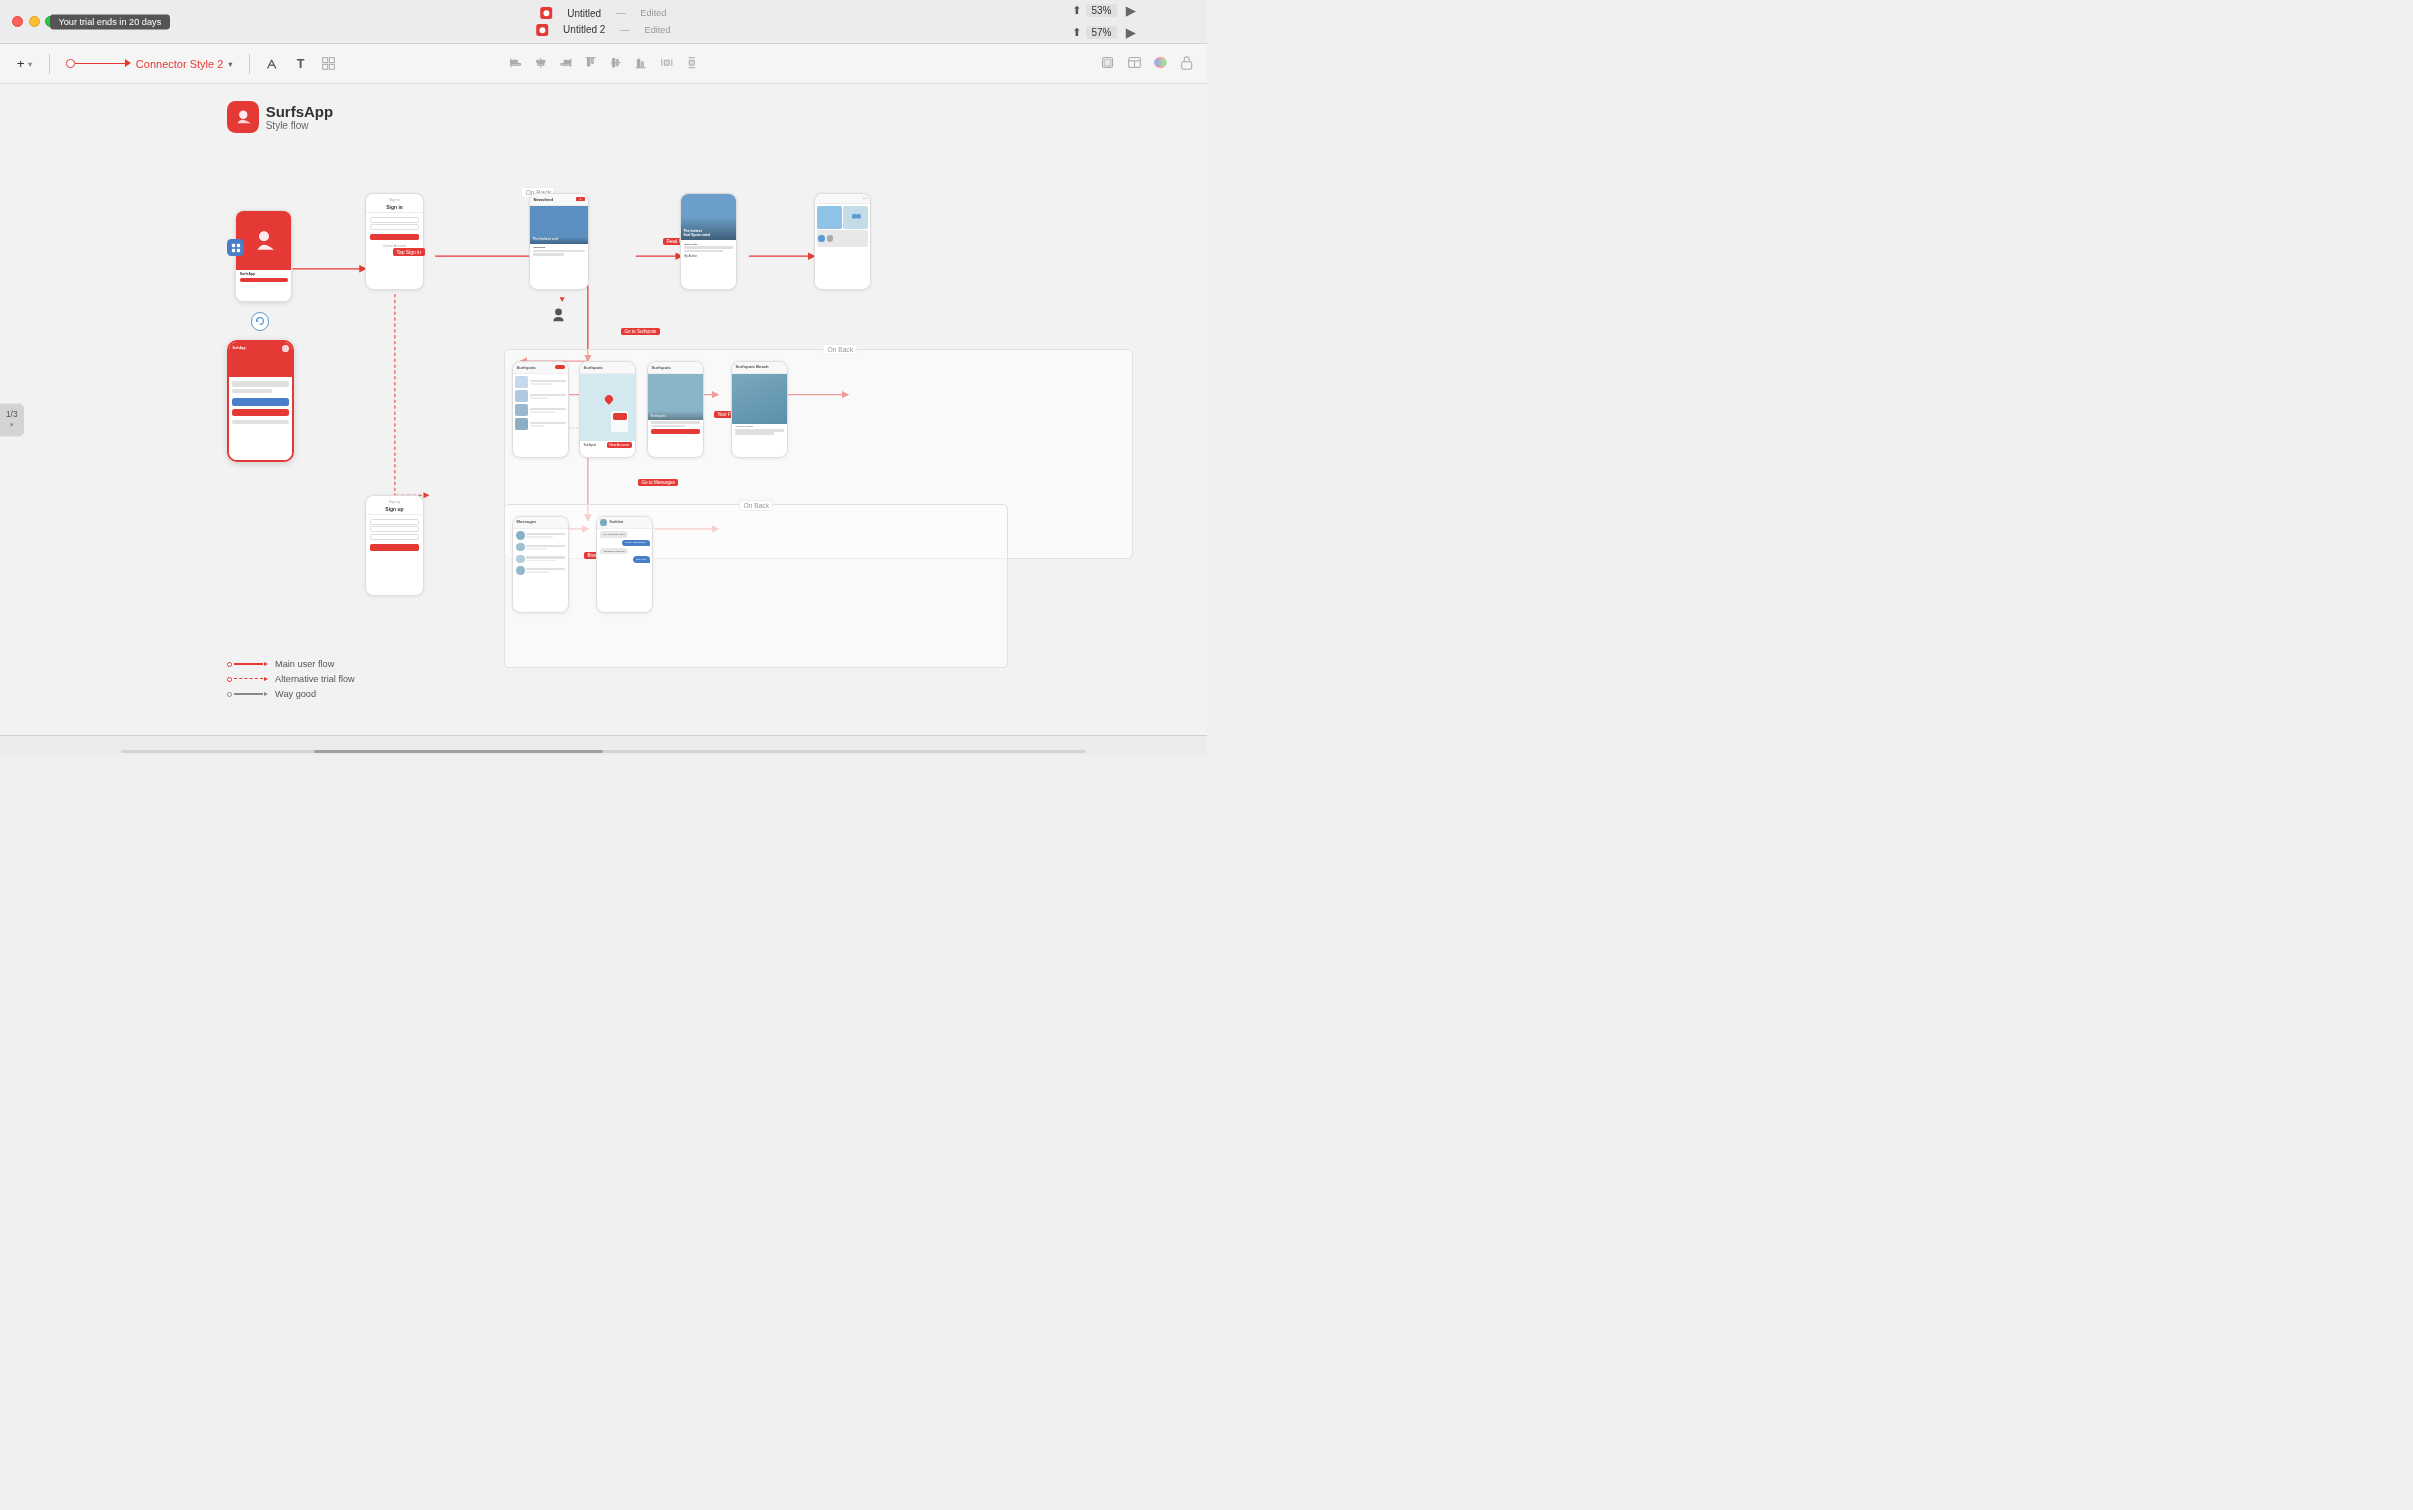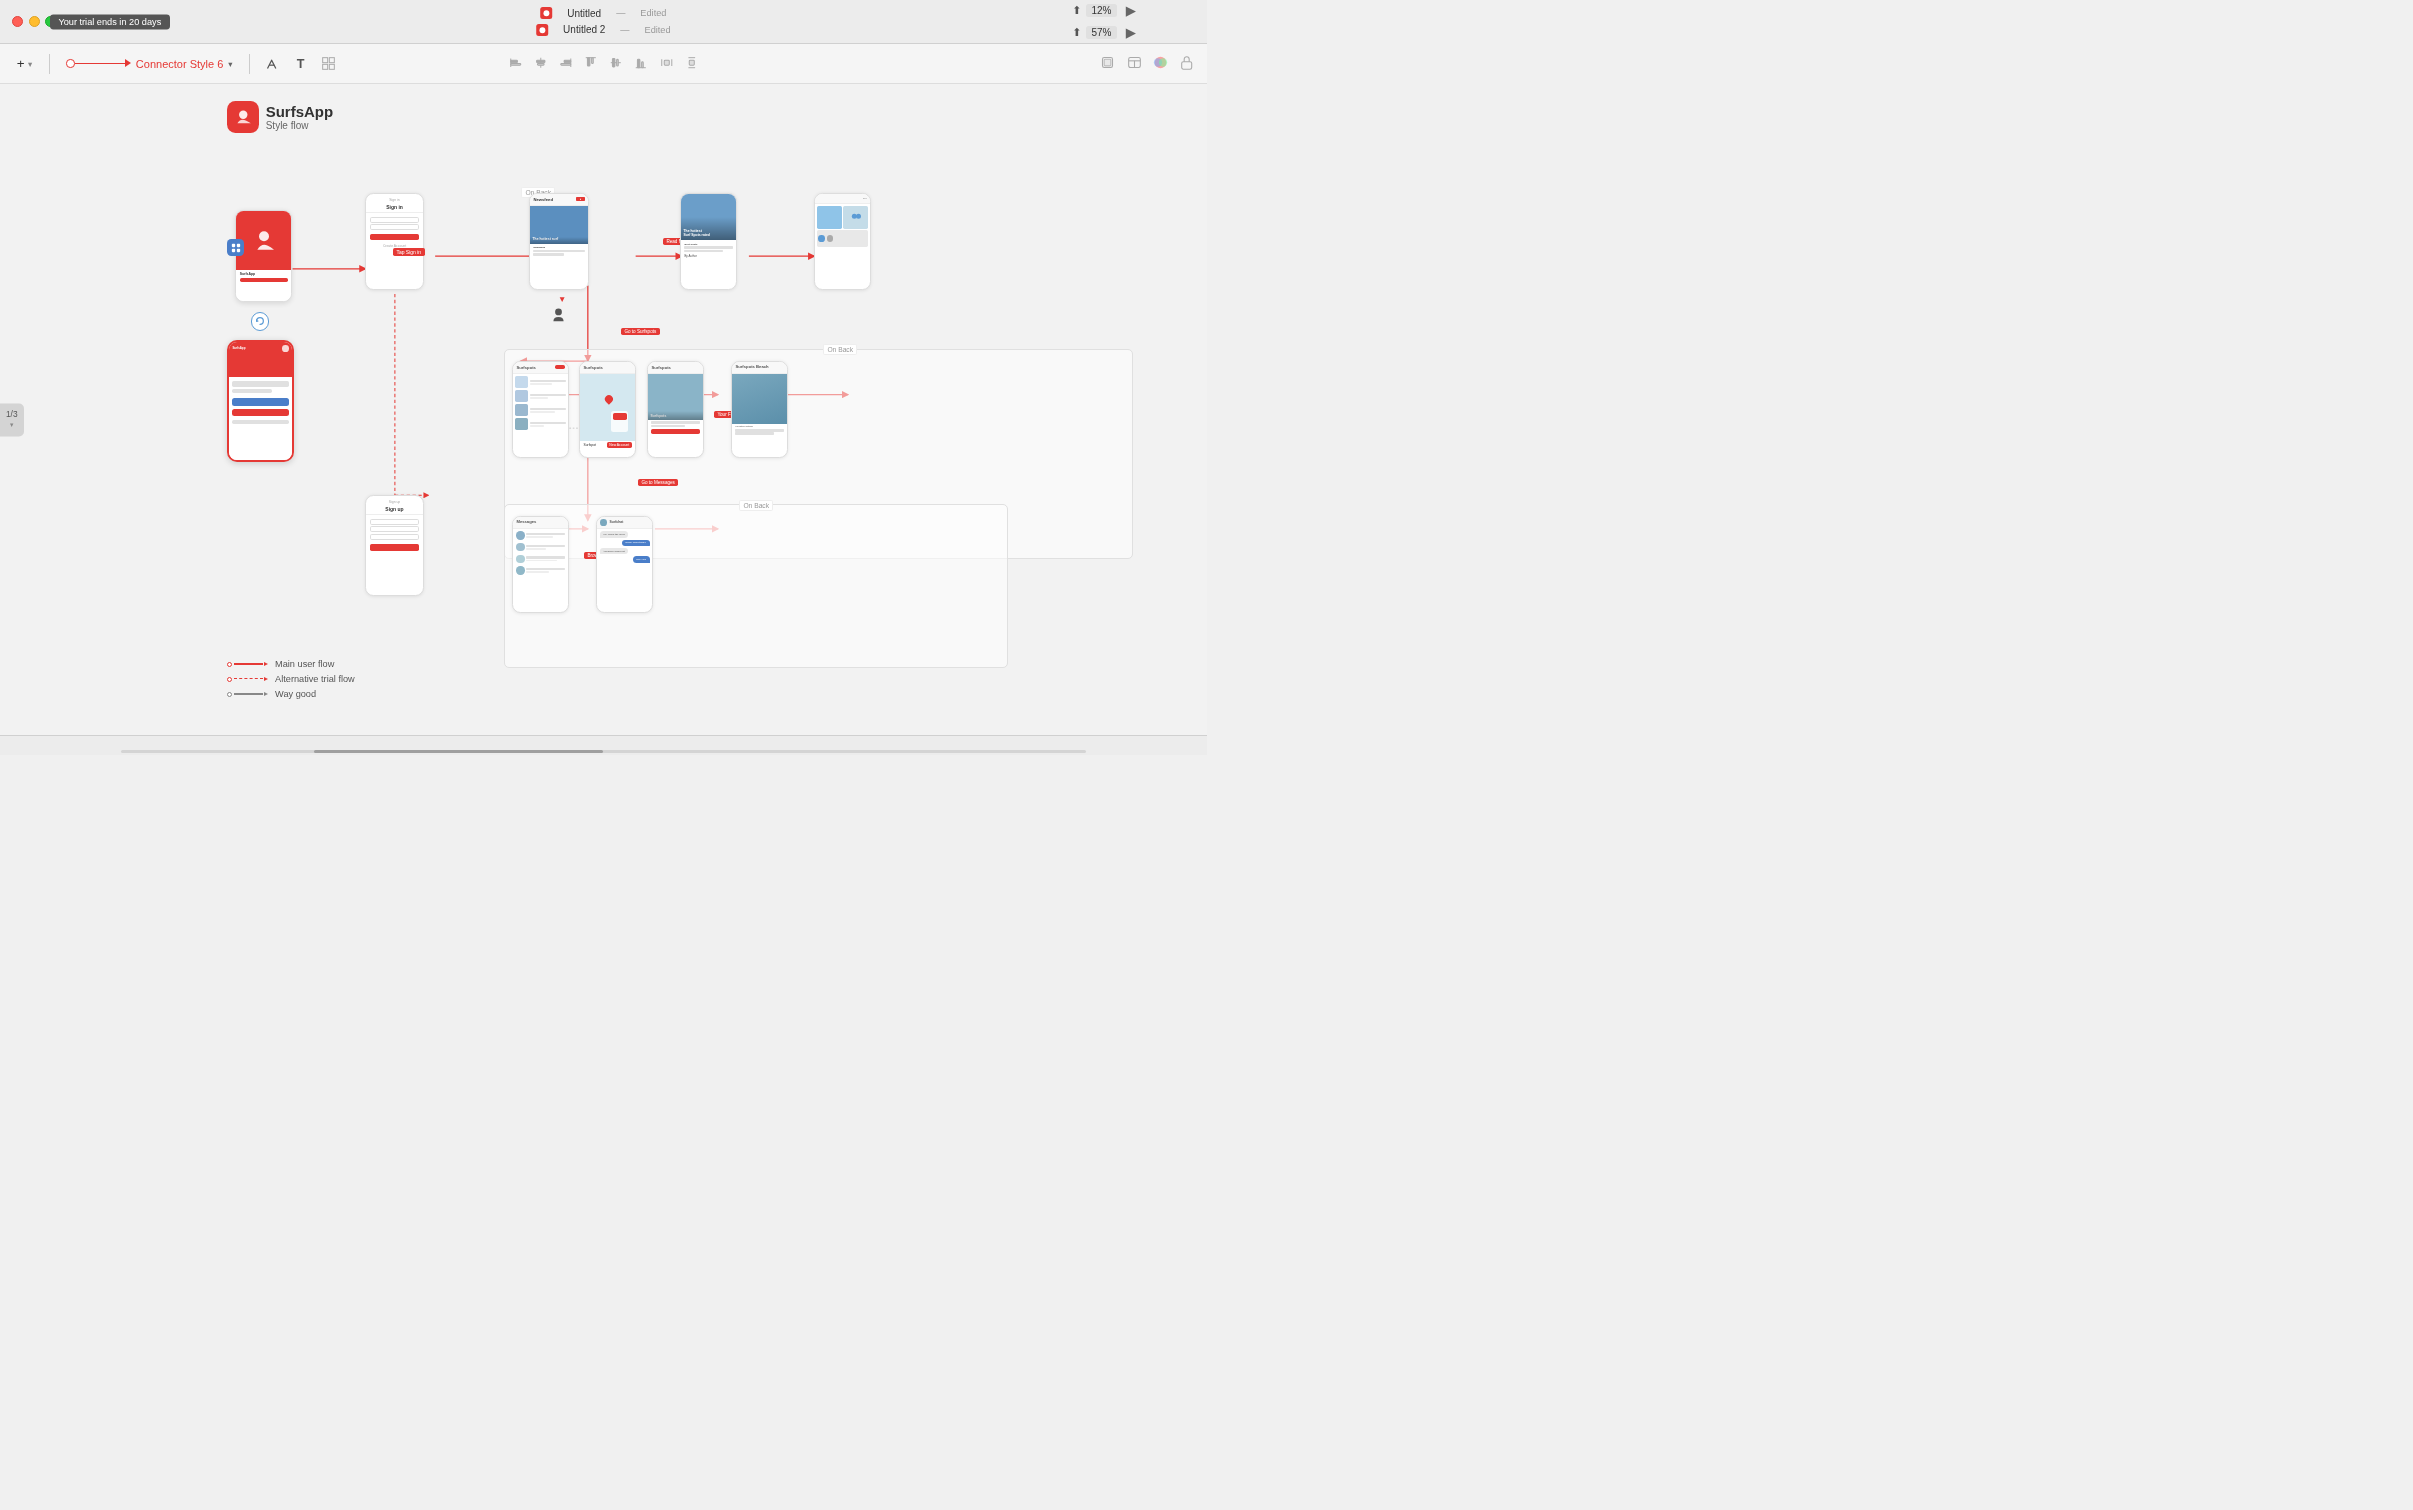"12%" span.zoom-value { text: 12% -> 53% }
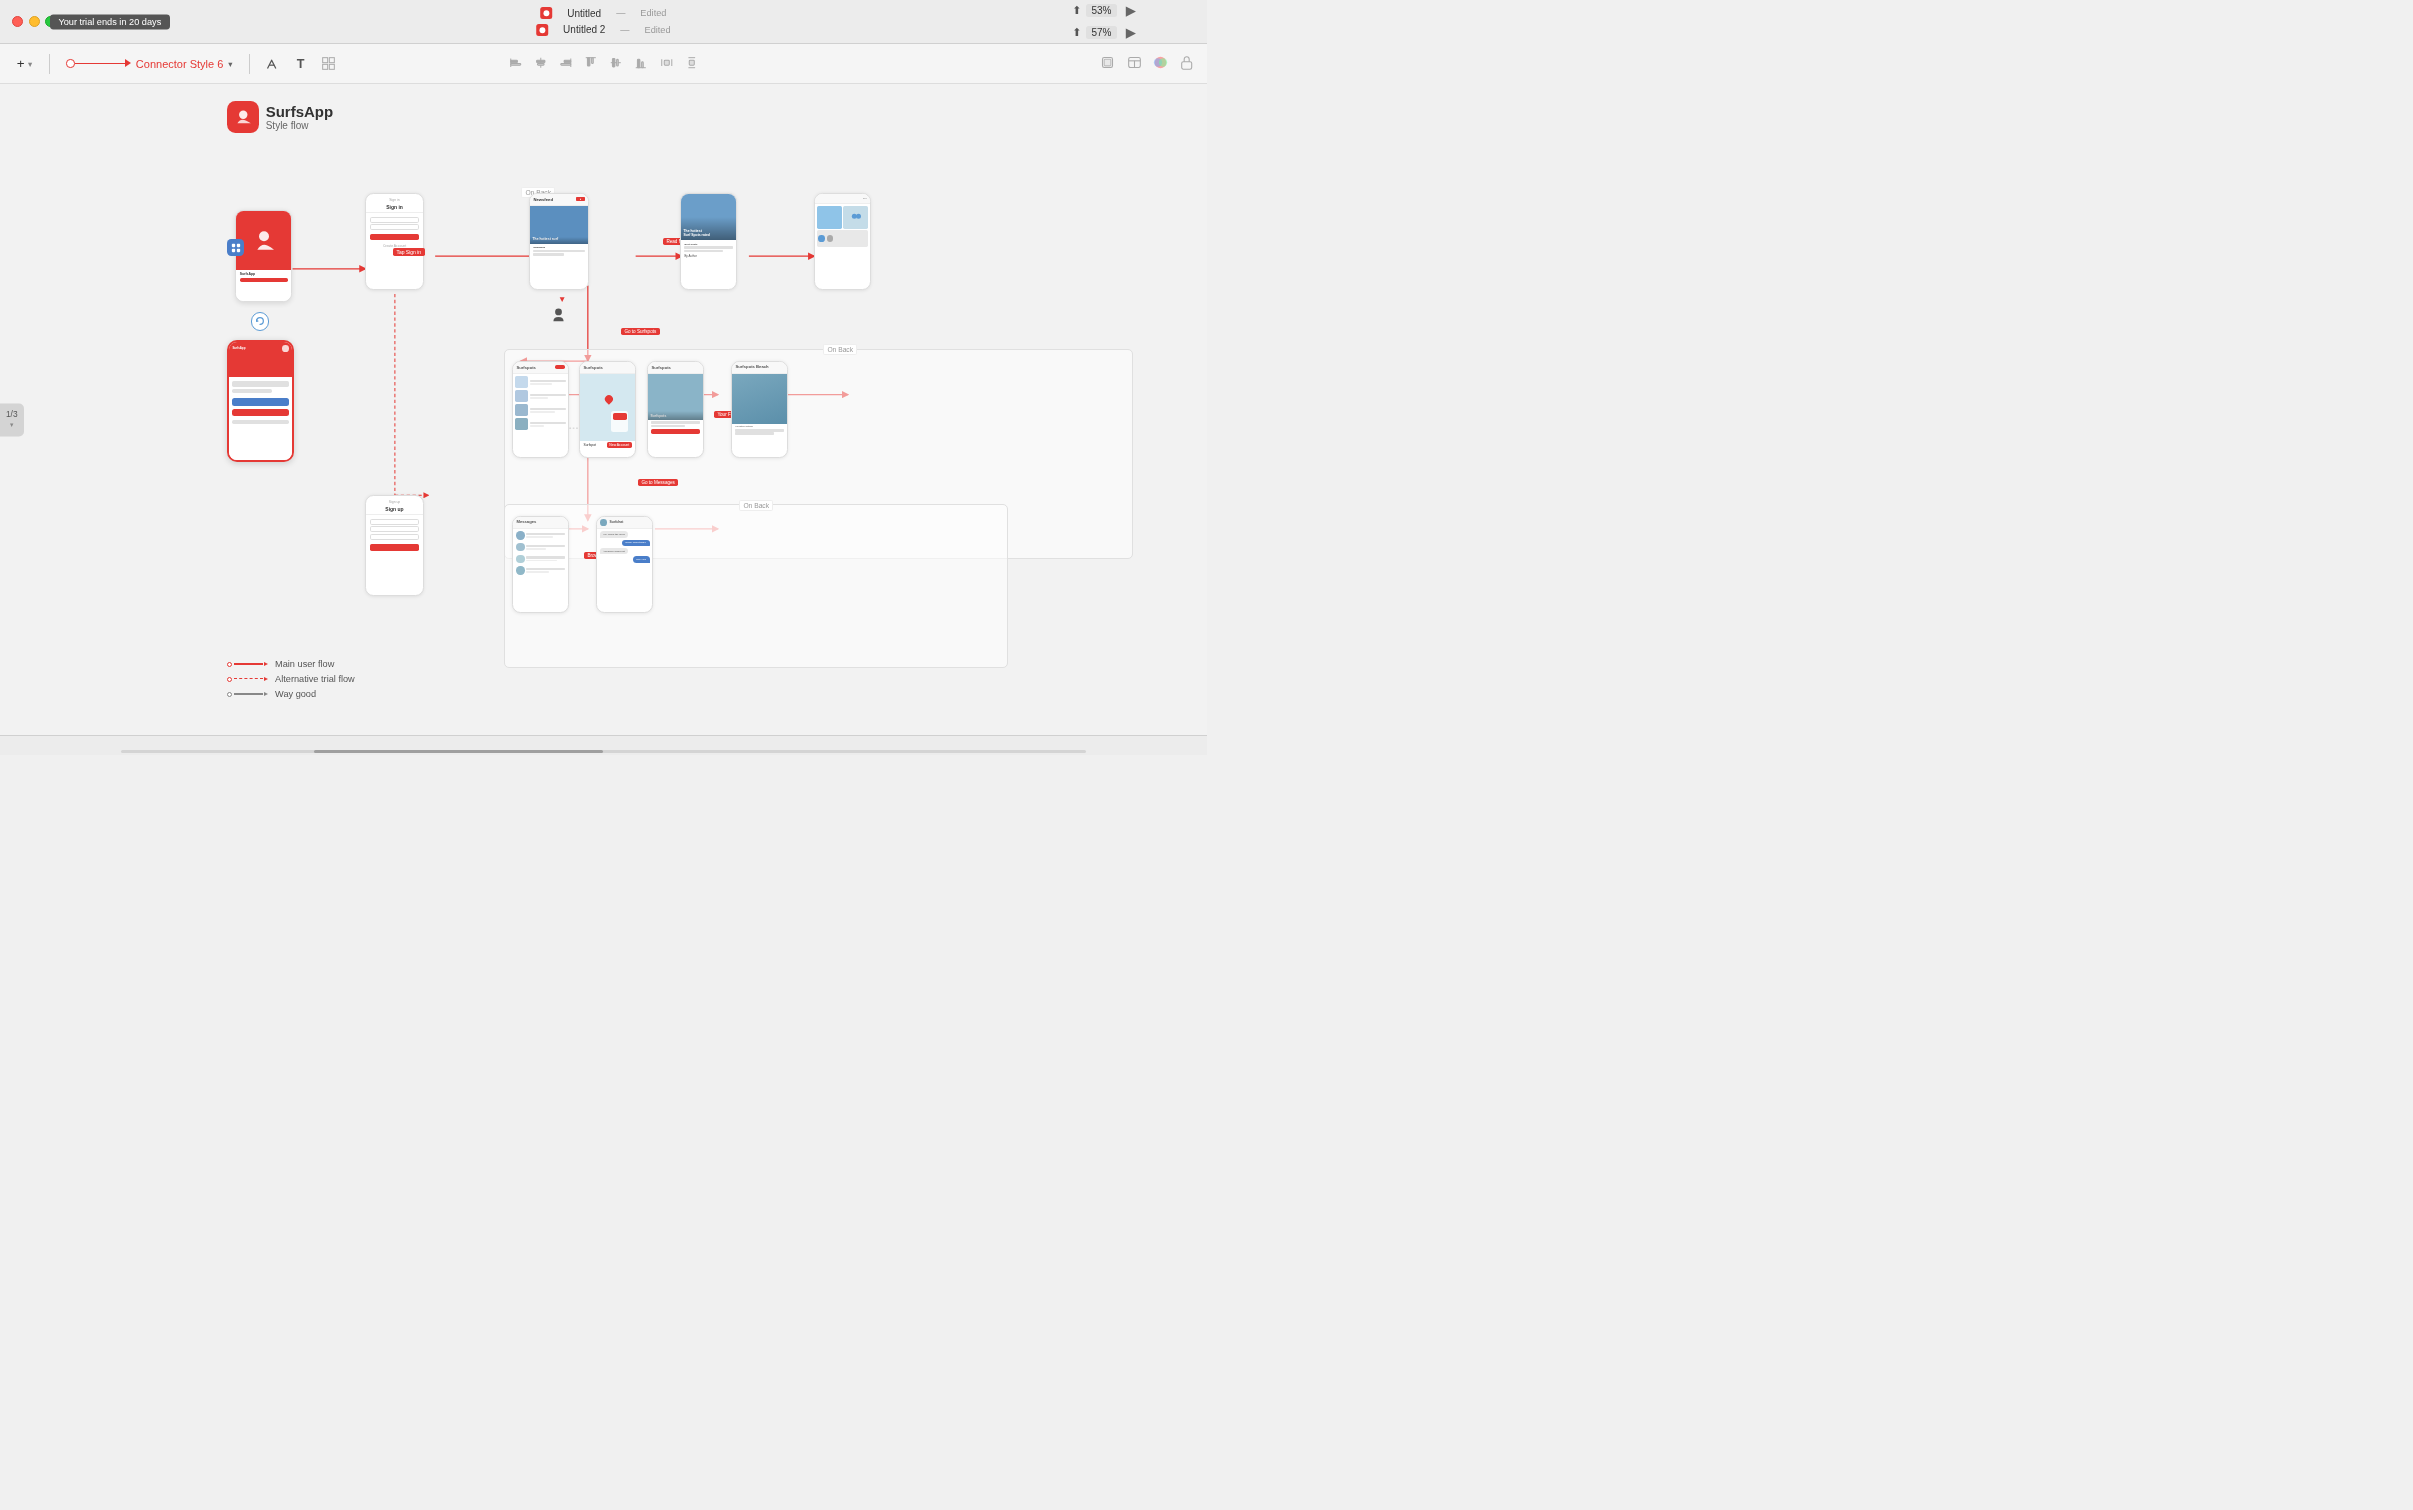"Connector Style 6" span { text: 6 -> 2 }
